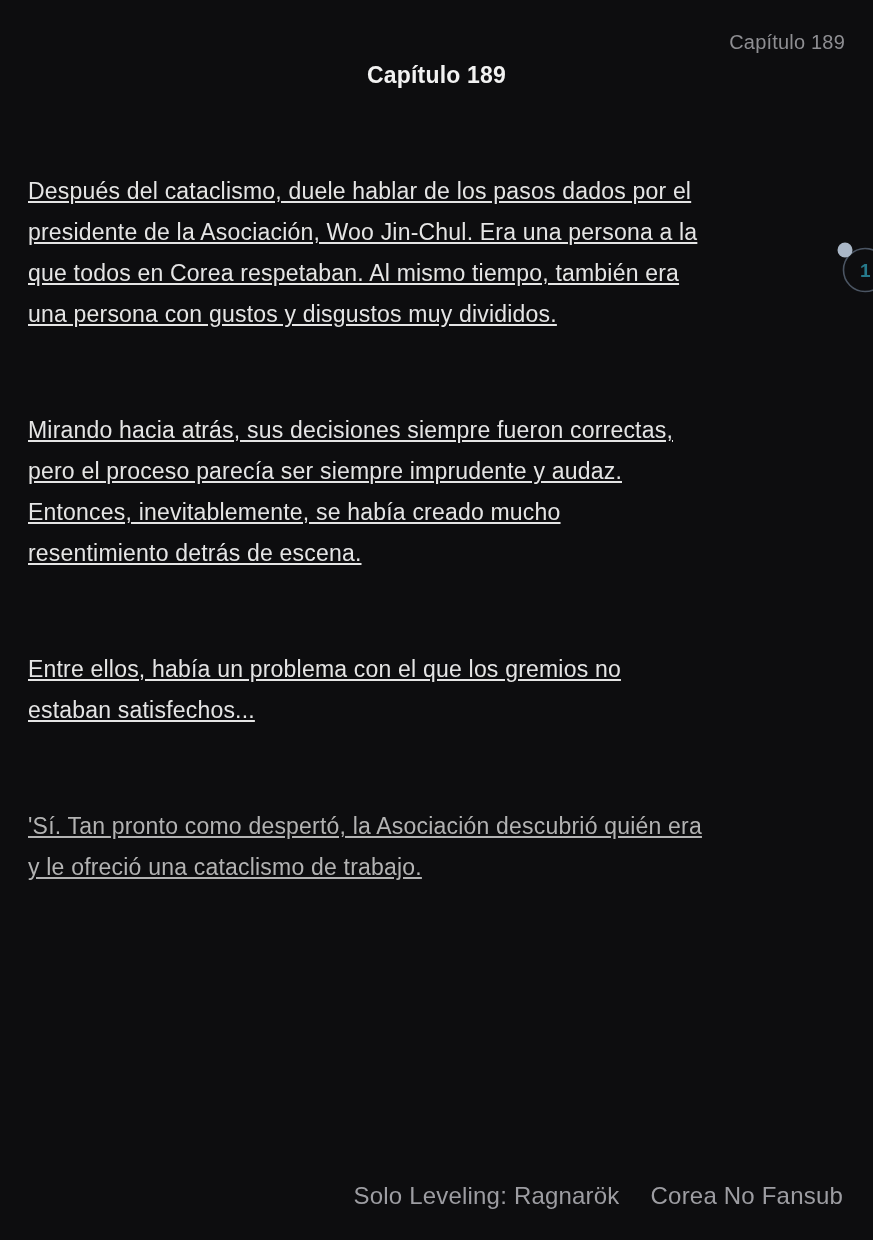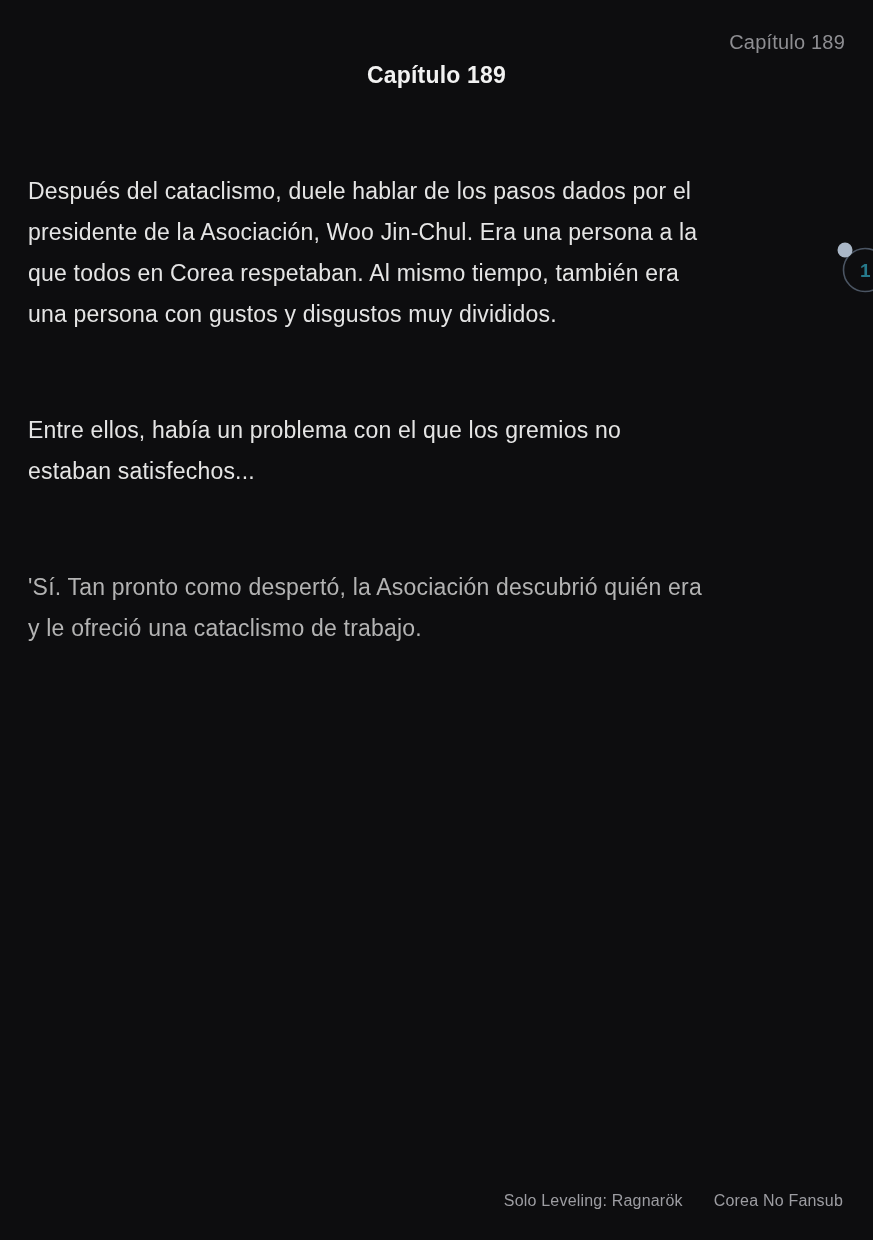"Después del cataclismo, duele hablar" .content p { text-decoration: none -> underline }
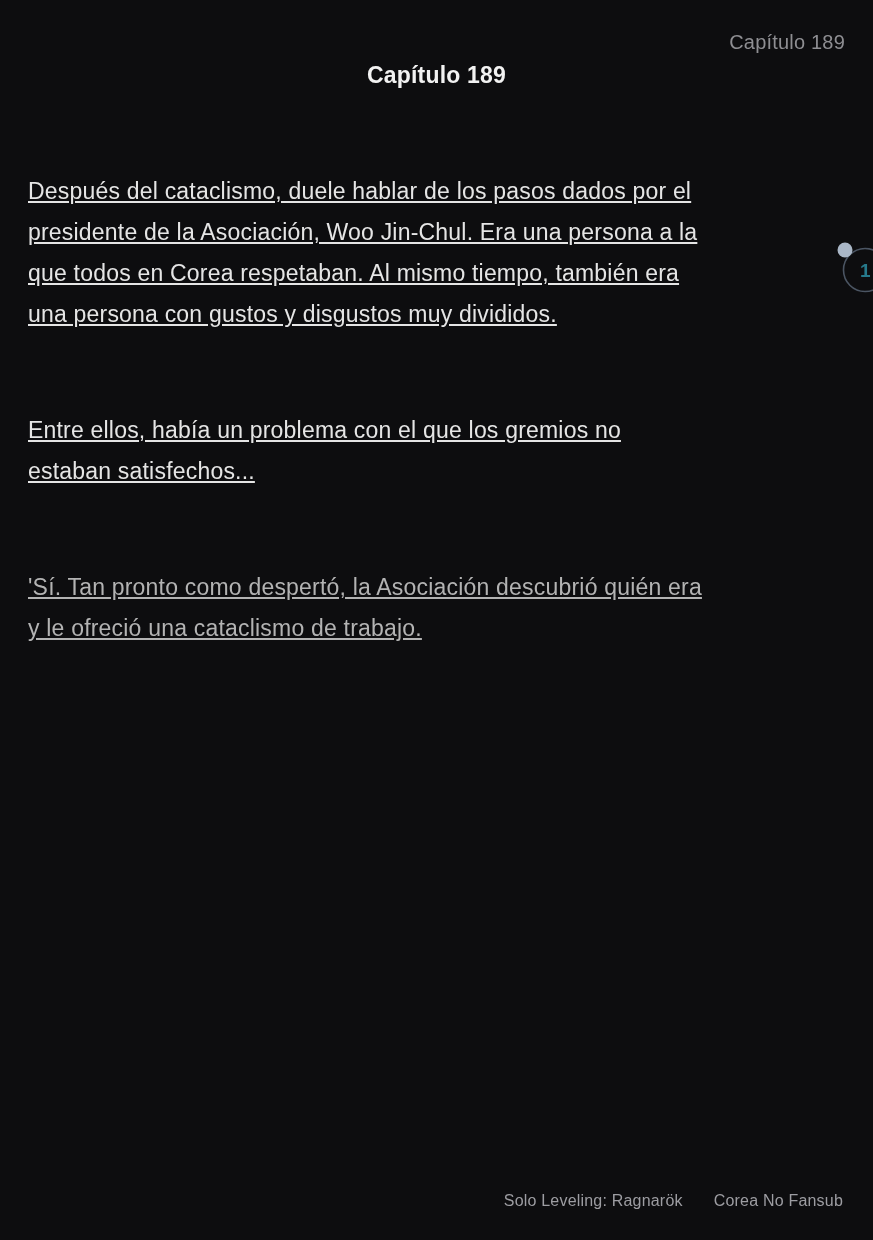"Mirando hacia atrás, sus decisiones" p.narration { html: none -> <p>Mirando hacia atrás, sus decisiones siempre fueron correctas, pero el proceso parecía ser siempre imprudente y audaz. Entonces, inevitablemente, se había creado mucho resentimiento detrás de escena.</p> }
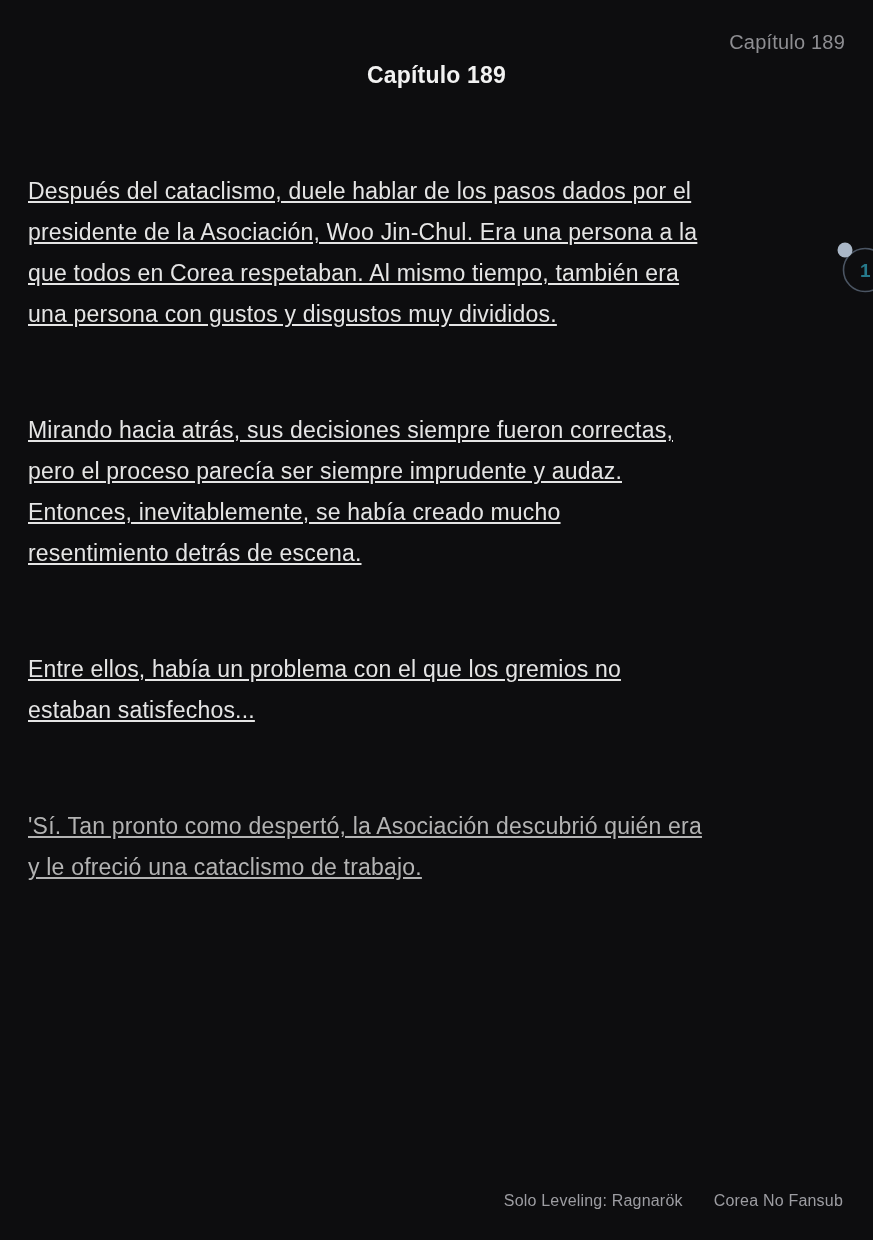"Solo Leveling: Ragnarök" .page-footer { font-size: 16px -> 24px }
